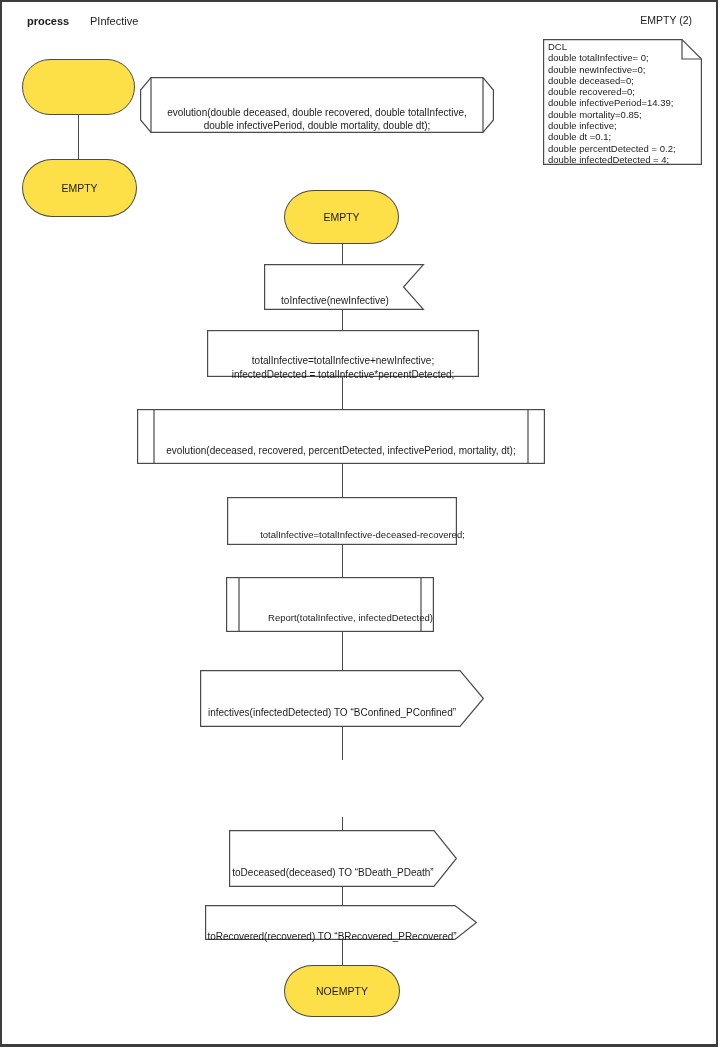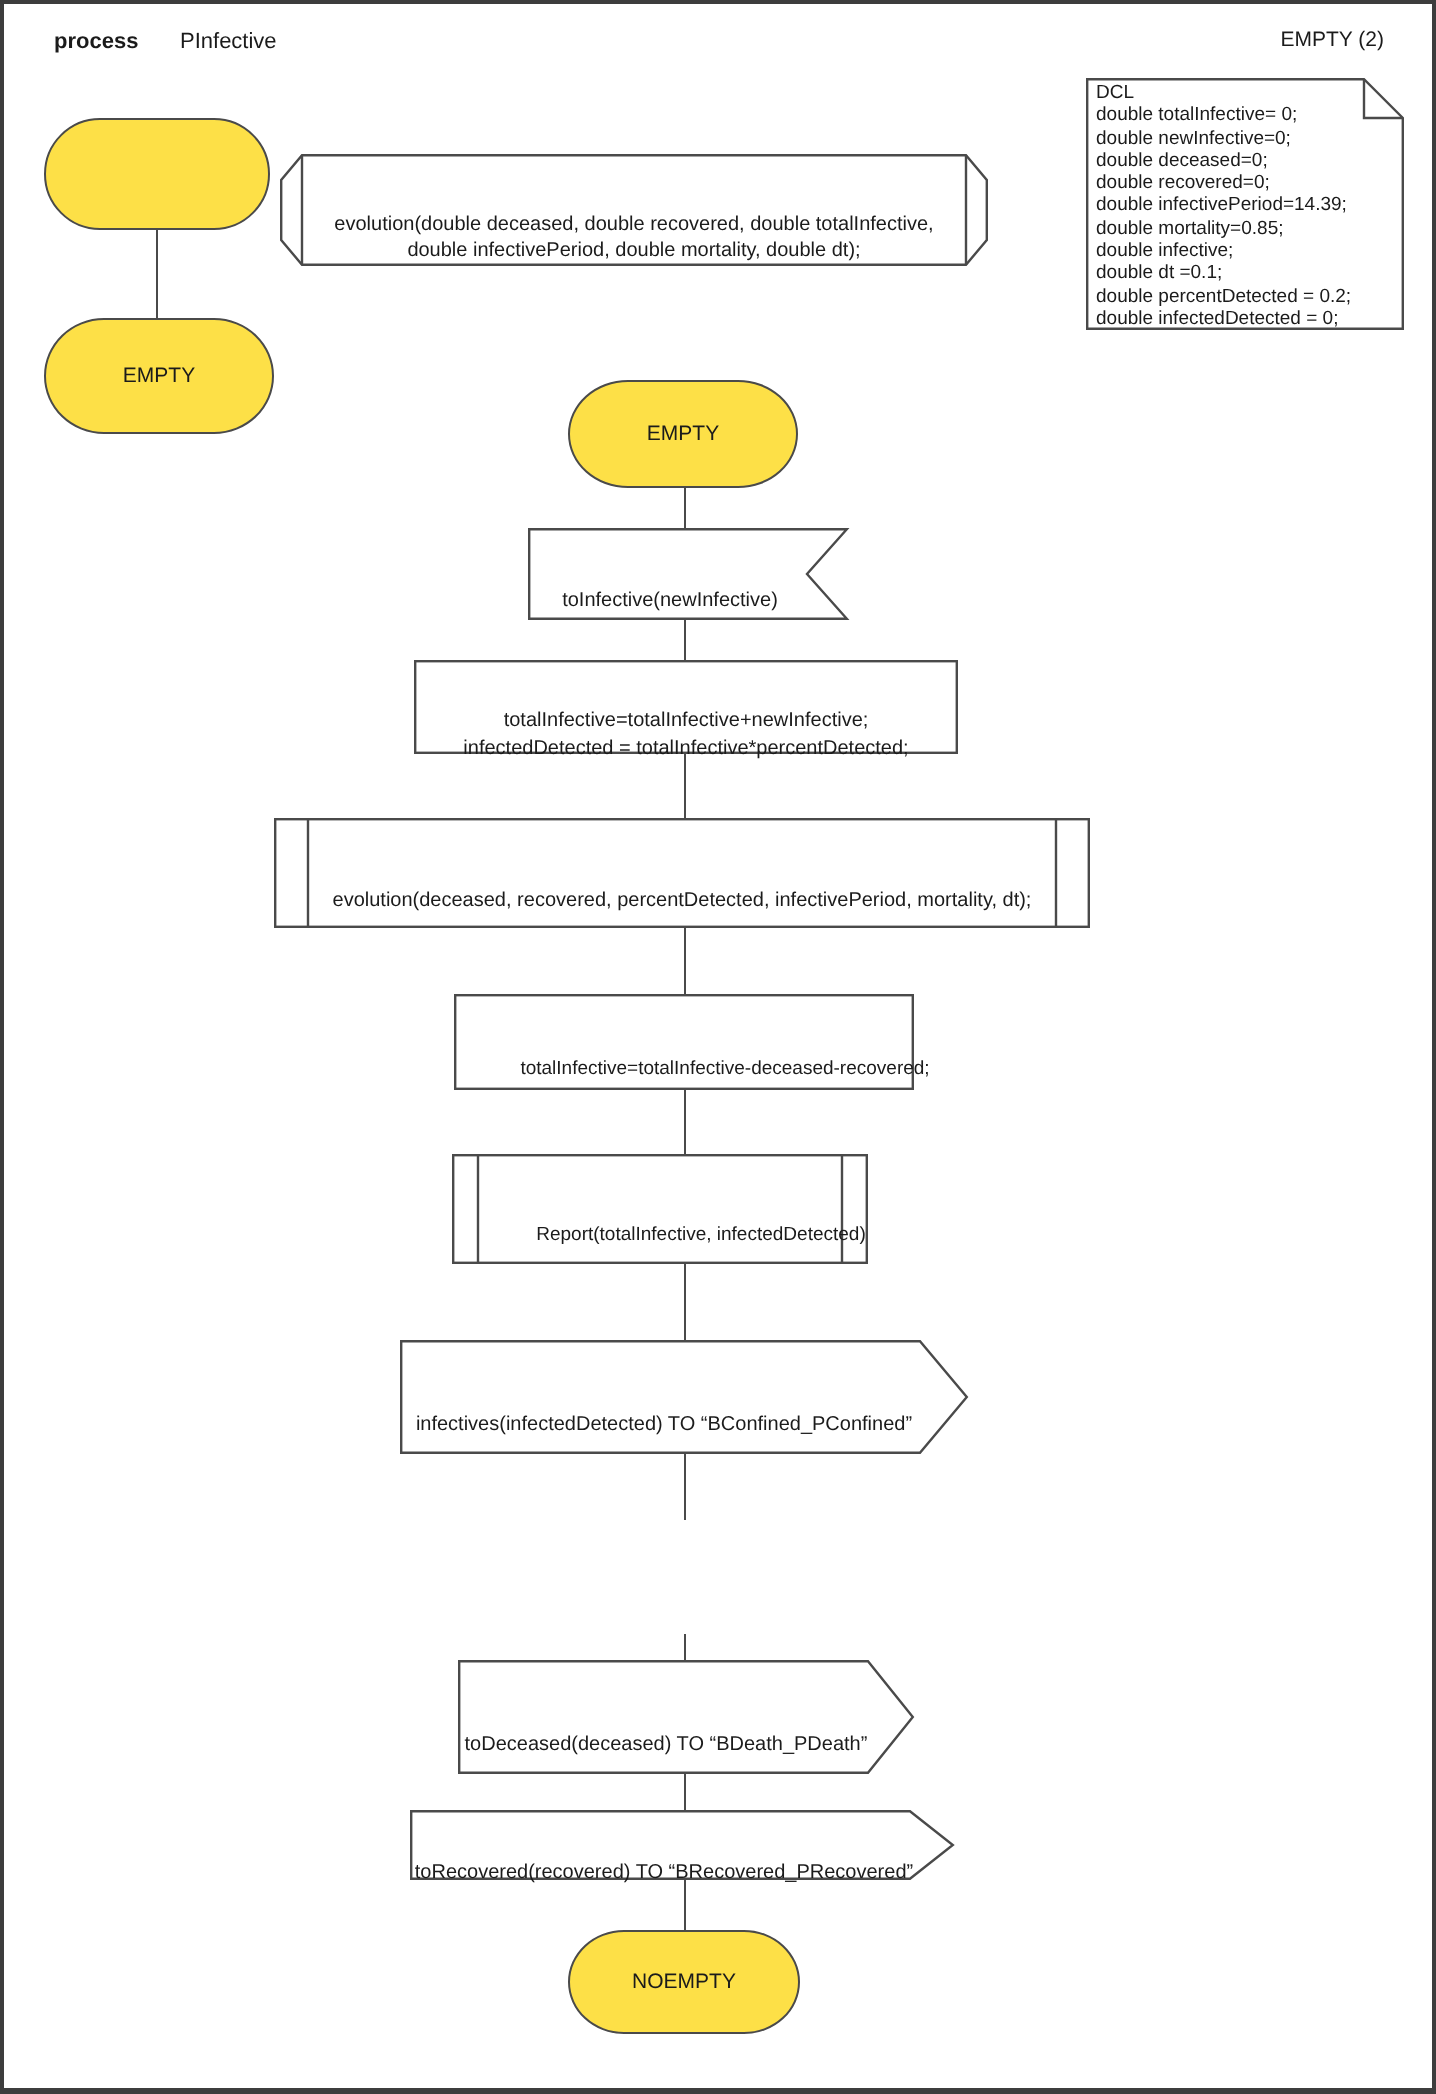"double infectedDetected = 0;" div { text: 0 -> 4 }
